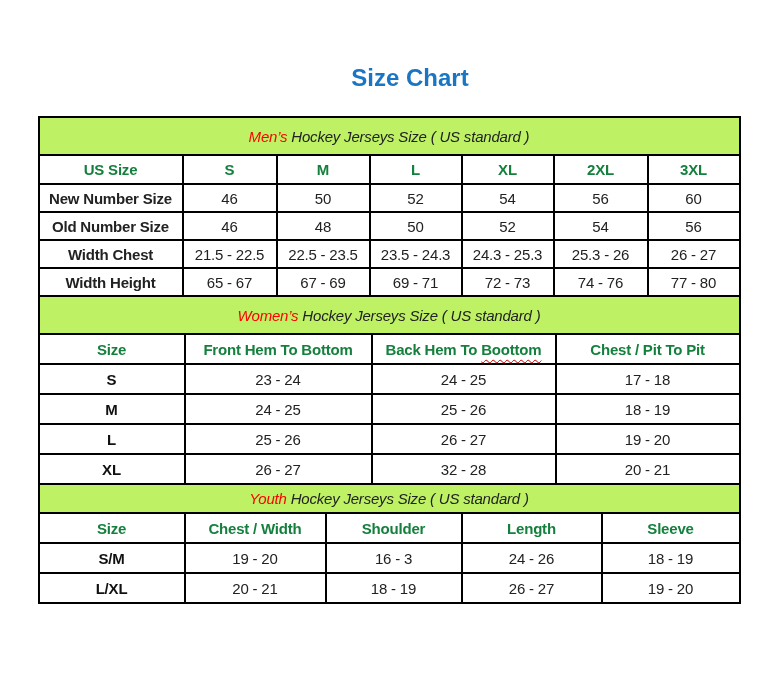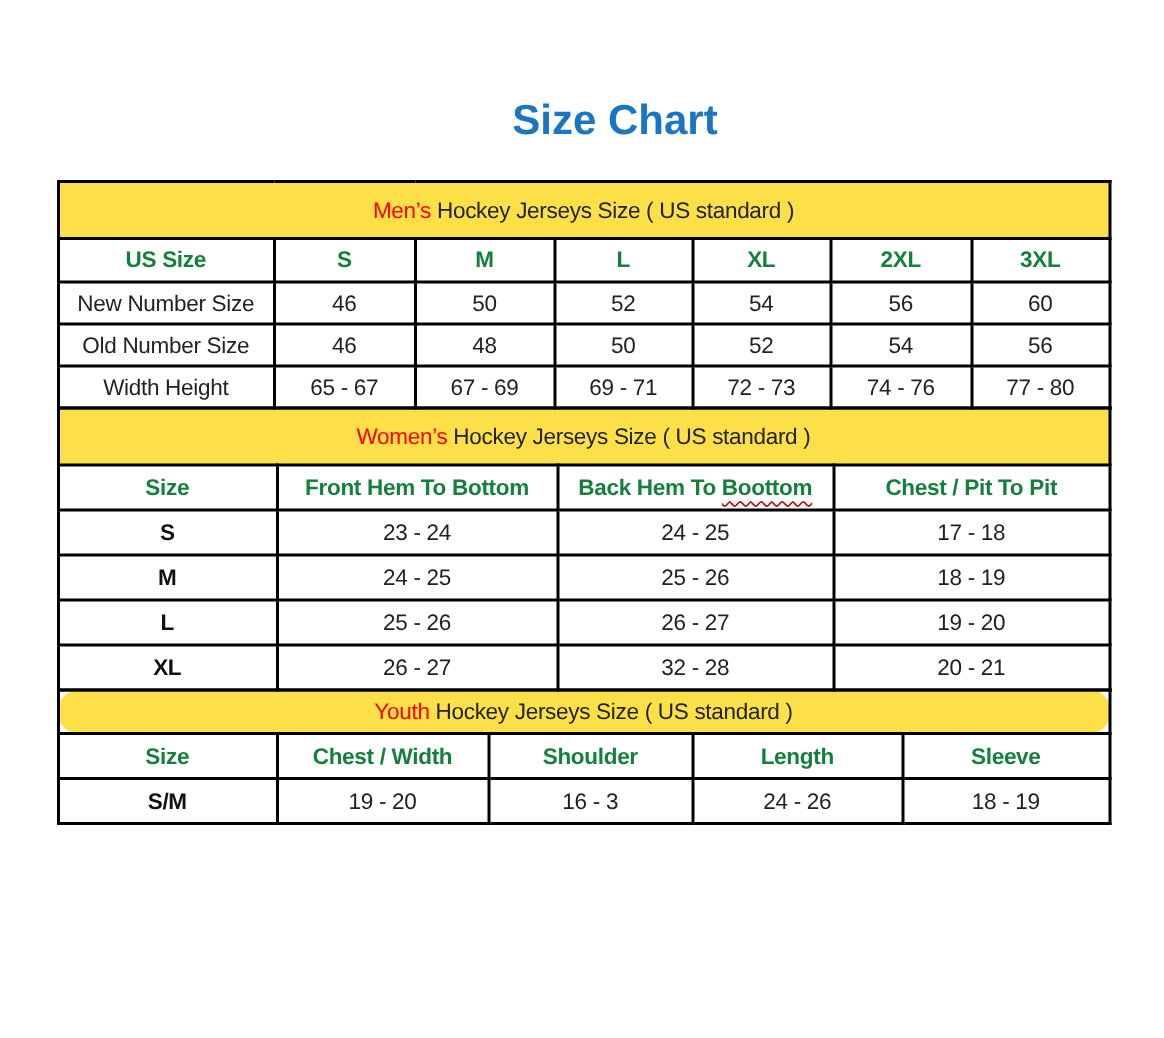"Size Chart" .page-title { font-size: 28px -> 24px }
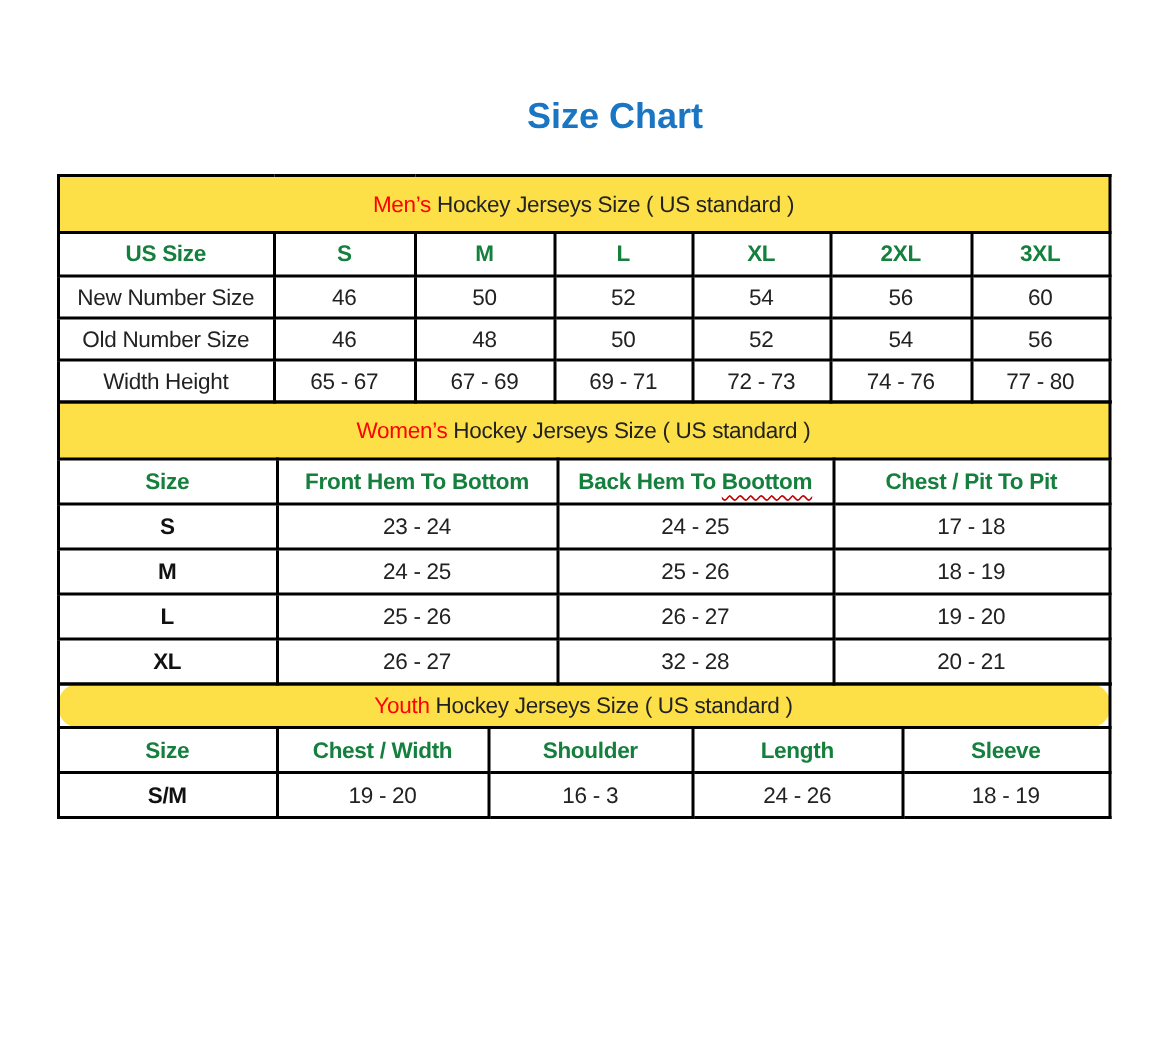"Men’s Hockey Jerseys Size (" .section-cell { background: #fde047 -> #bef264; font-style: none -> italic }
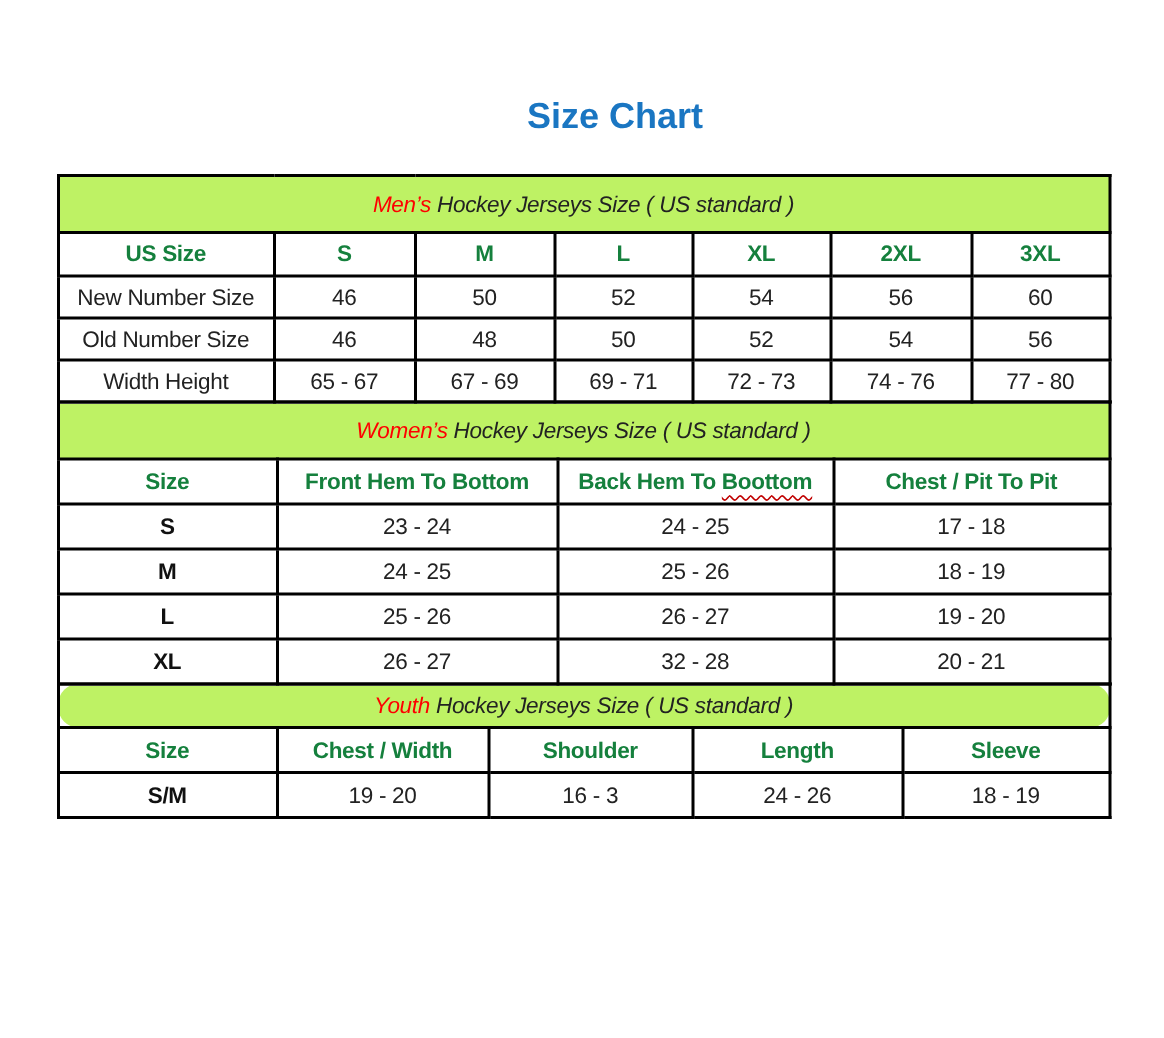"New Number Size" .mens td.first-col { font-weight: normal -> bold }
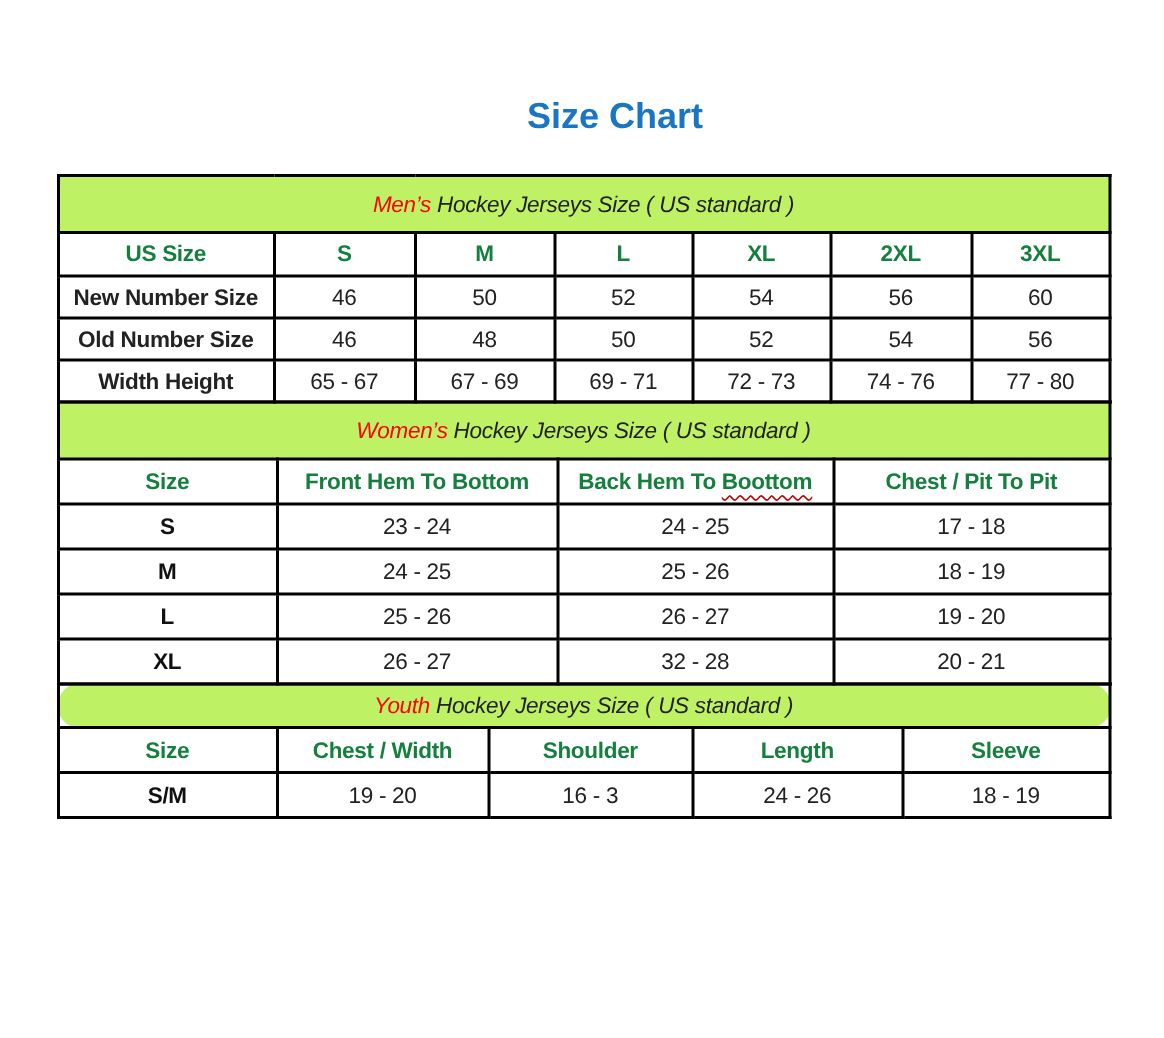"Width Chest" tr { html: none -> <tr> <td>Width Chest</td> <td>21.5 - 22.5</td> <td>22.5 - 23.5</td> <td>23.5 - 24.3</td> <td>24.3 - 25.3</td> <td>25.3 - 26</td> <td>26 - 27</td> </tr> }
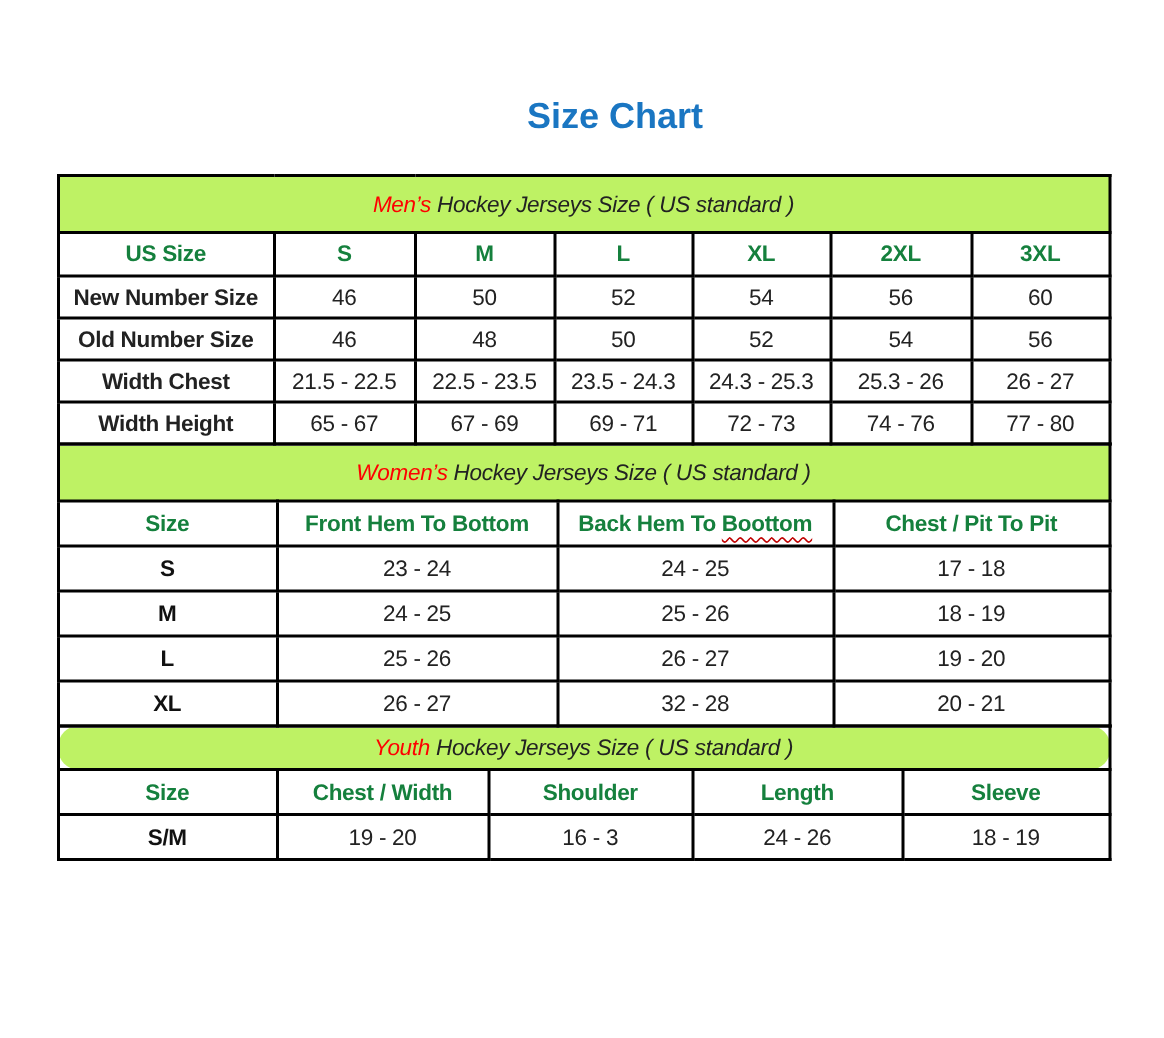"Youth Hockey Jerseys Size (" .youth td { border-radius: 13px -> none }
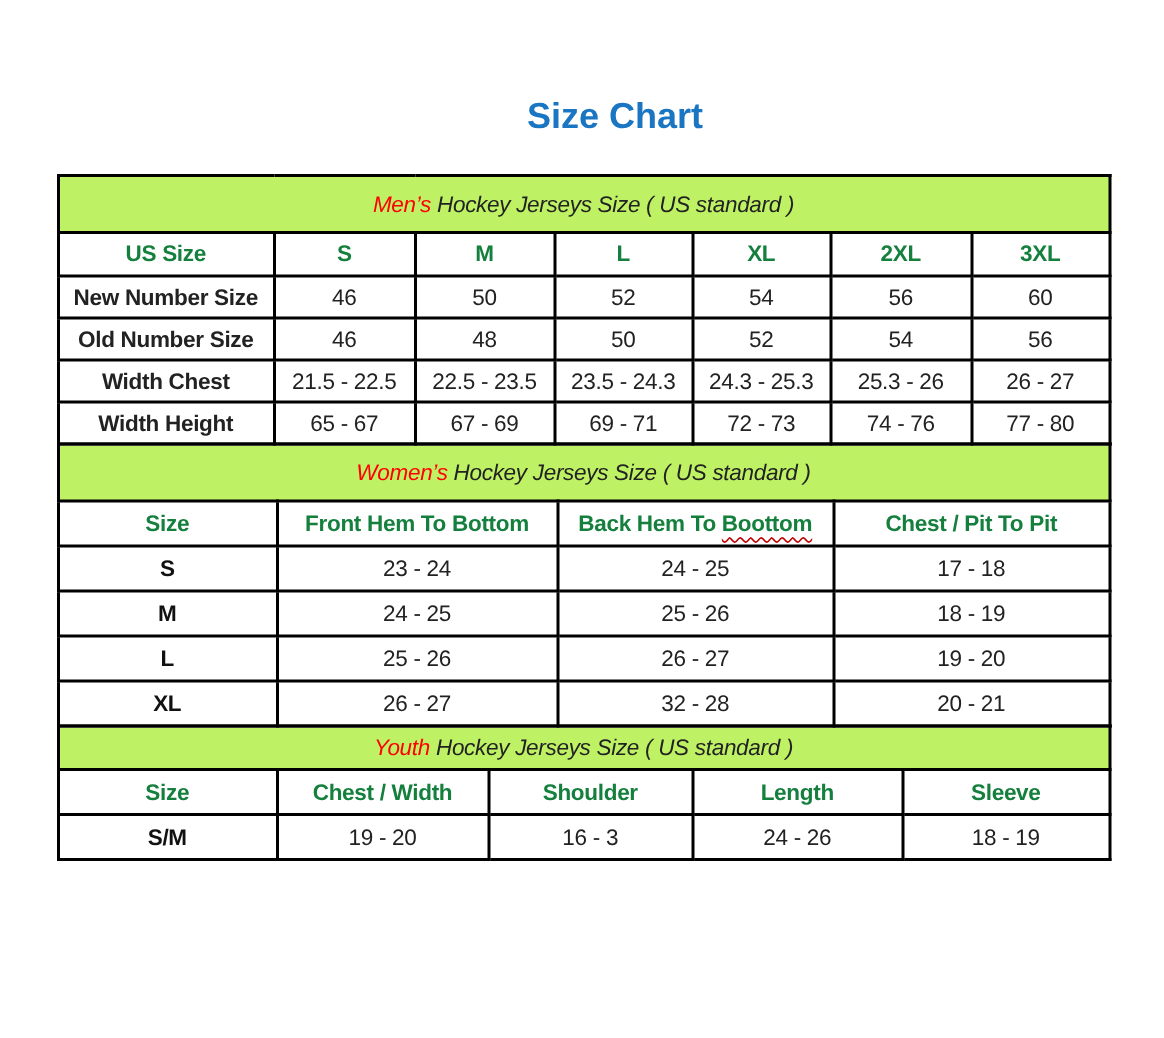"L/XL" tr { html: none -> <tr> <td>L/XL</td> <td>20 - 21</td> <td>18 - 19</td> <td>26 - 27</td> <td>19 - 20</td> </tr> }
